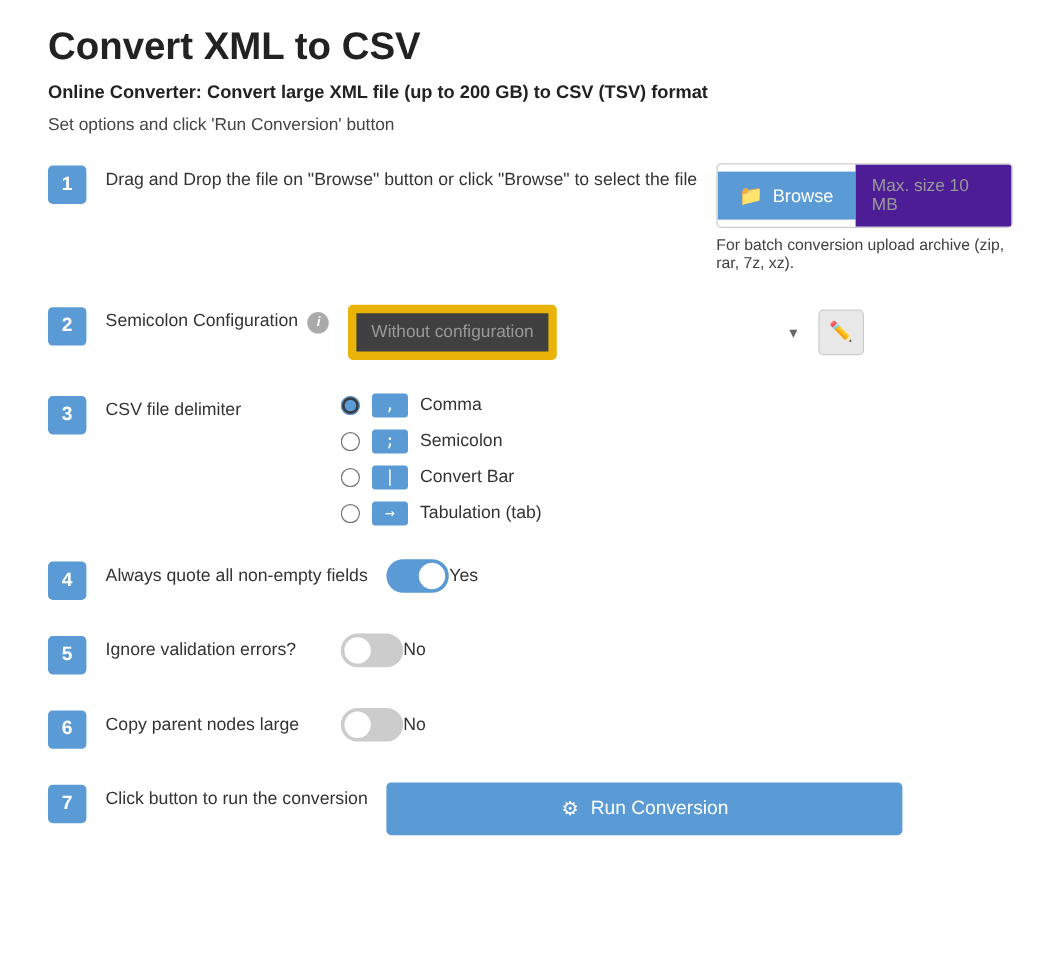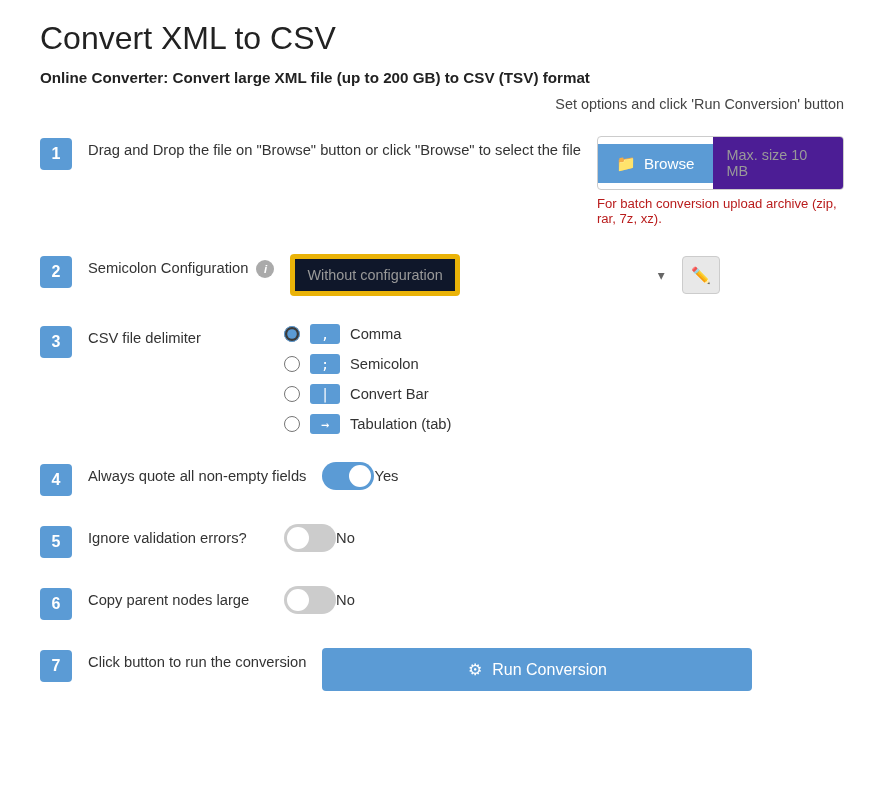"Convert XML to CSV" h1 { font-weight: normal -> bold }
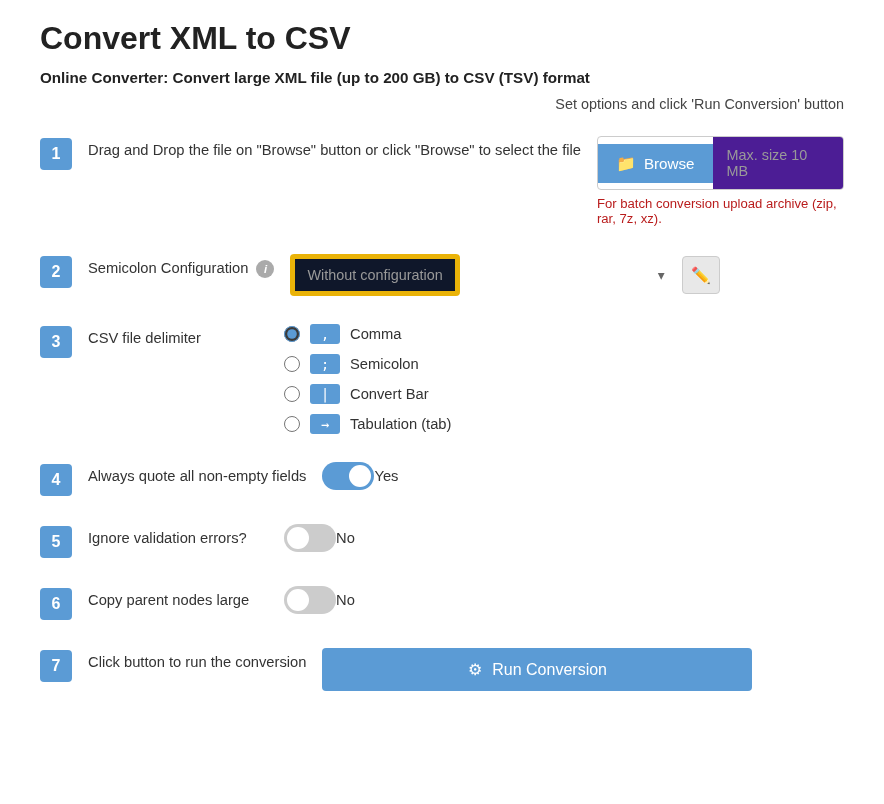"Set options and click 'Run" .description { text-align: right -> none }
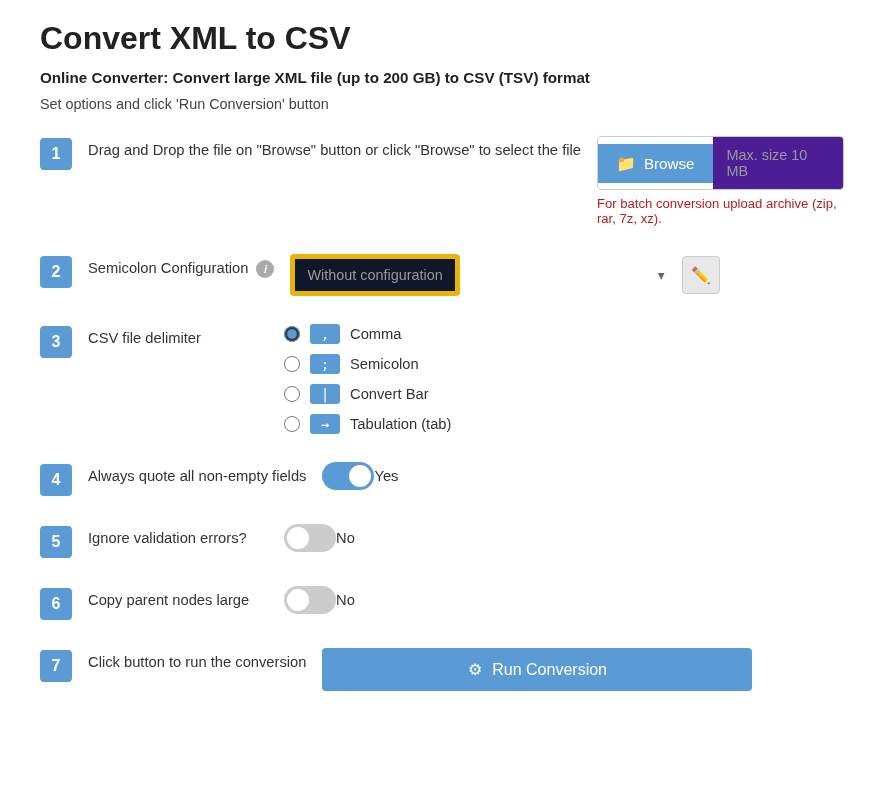"For batch conversion upload archive" .batch-note { color: #b91c1c -> #404040 }
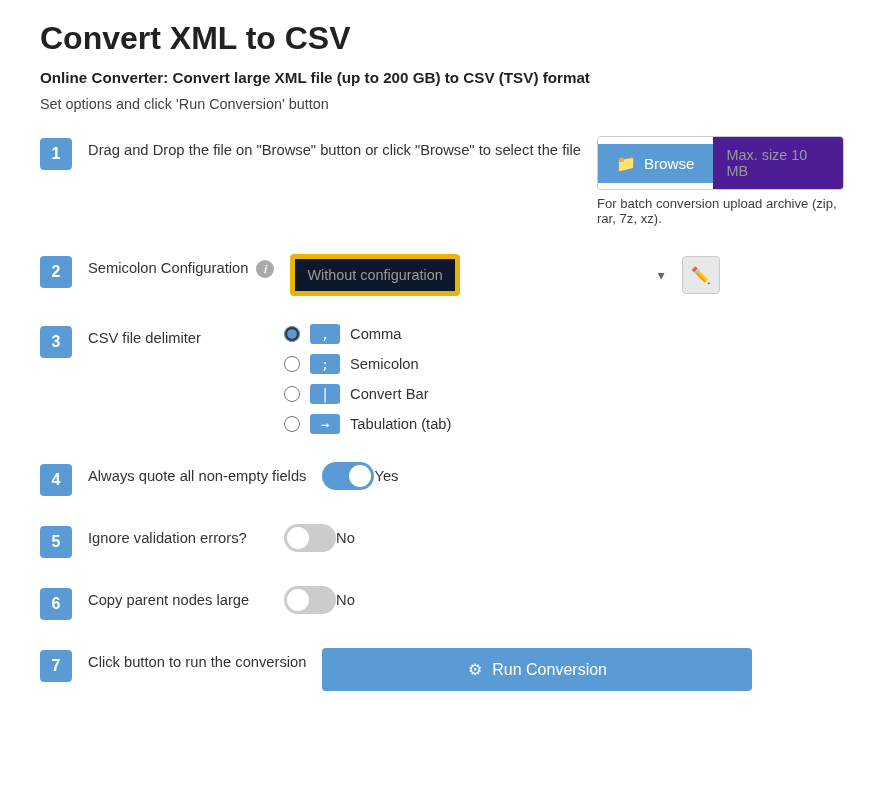"Without configuration" .config-select { background: #0f172a -> #404040; border: 5px solid #eab308 -> 7px solid #eab308 }
